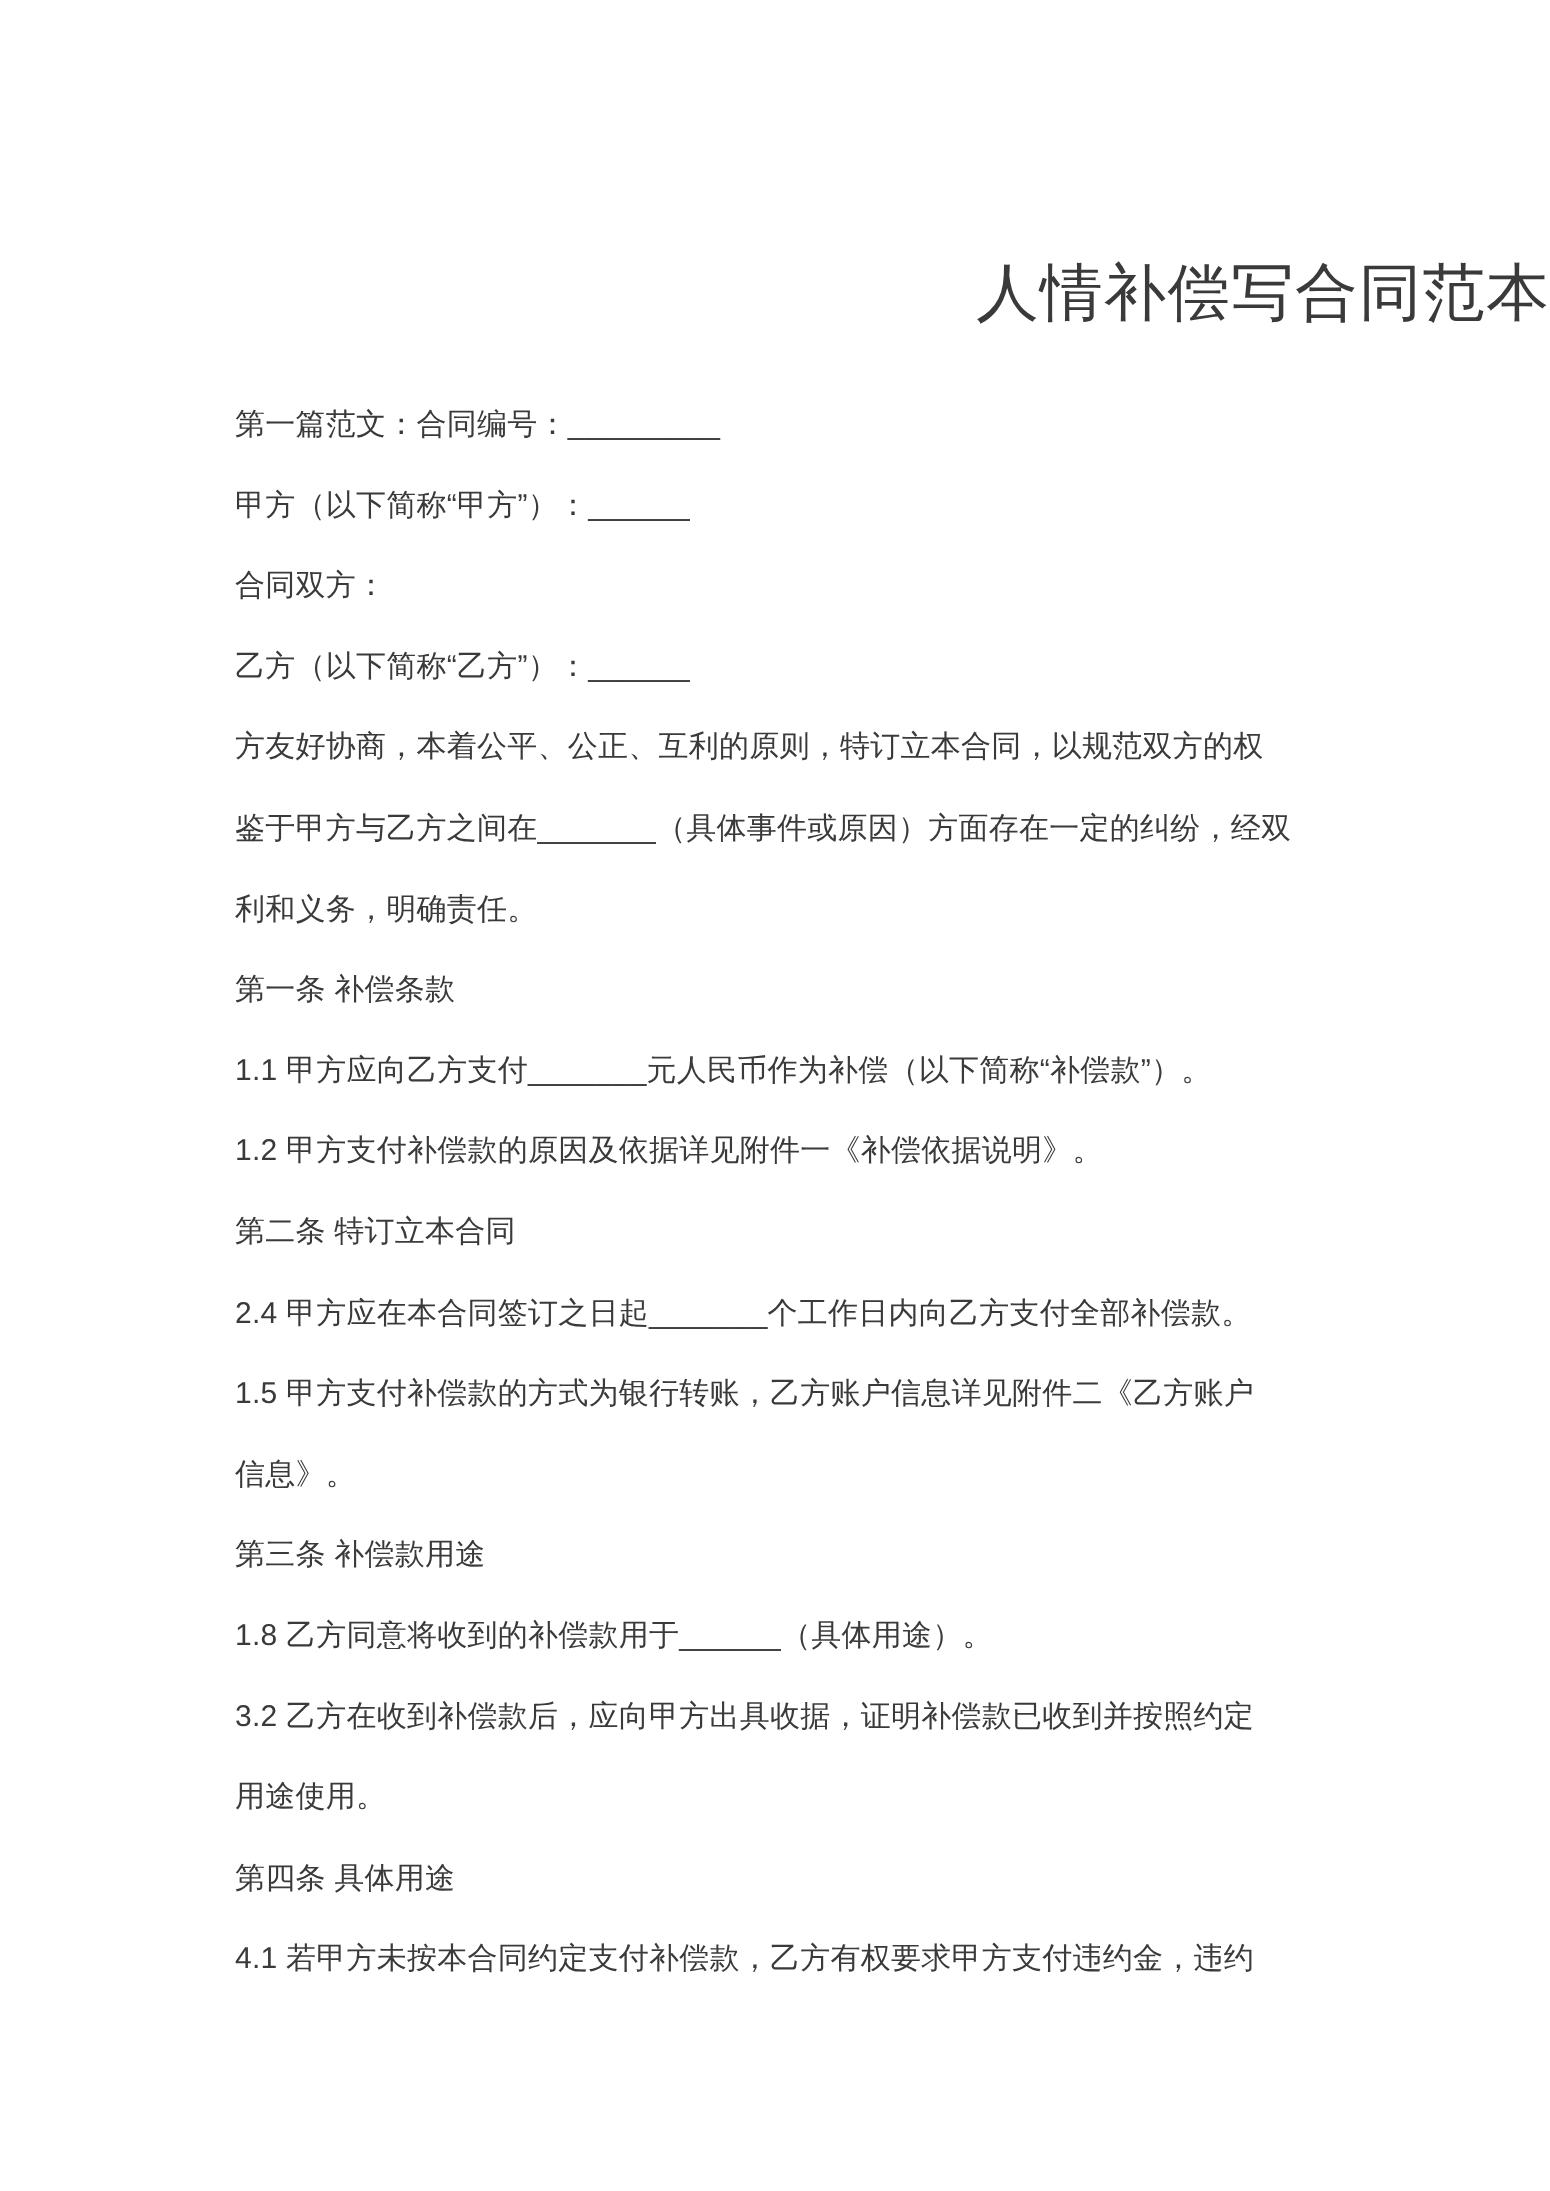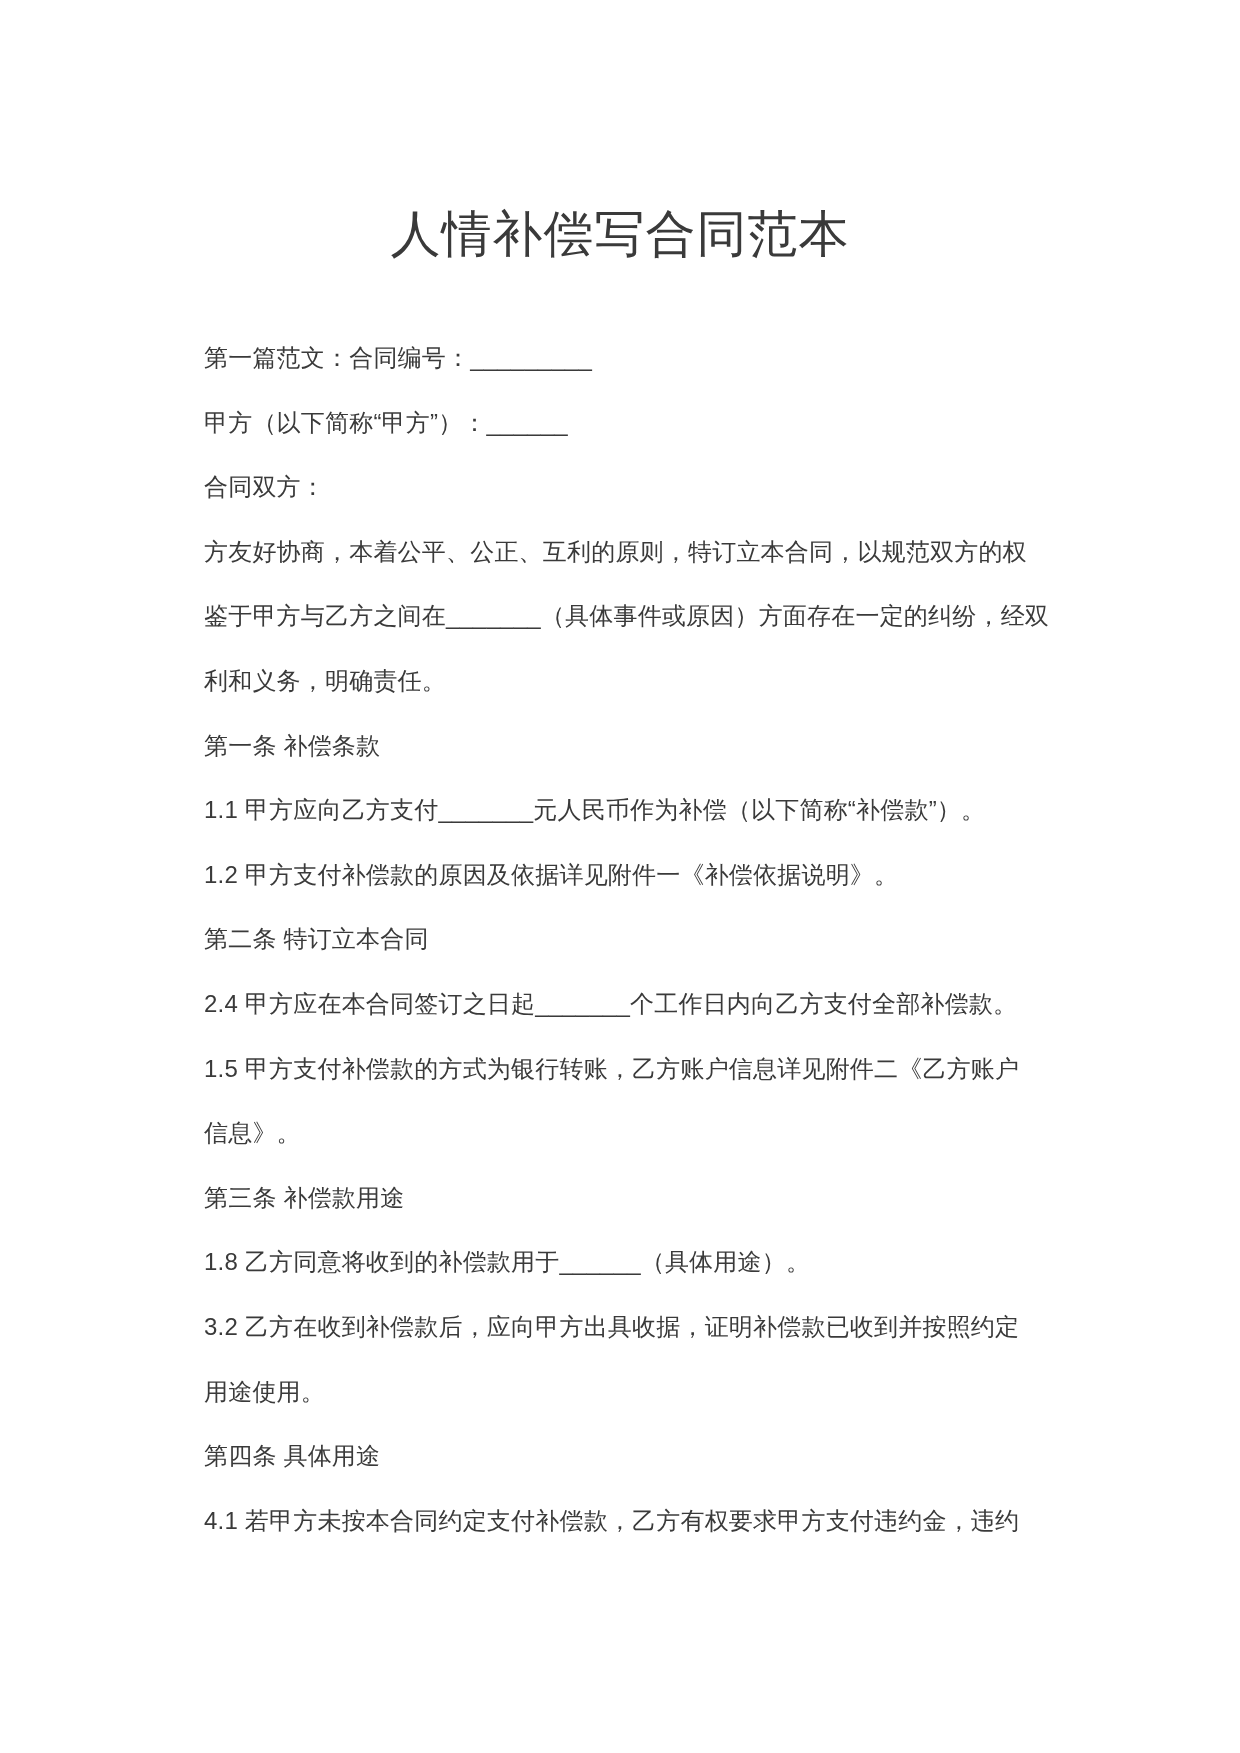"人情补偿写合同范本" .doc-title { text-align: center -> right }
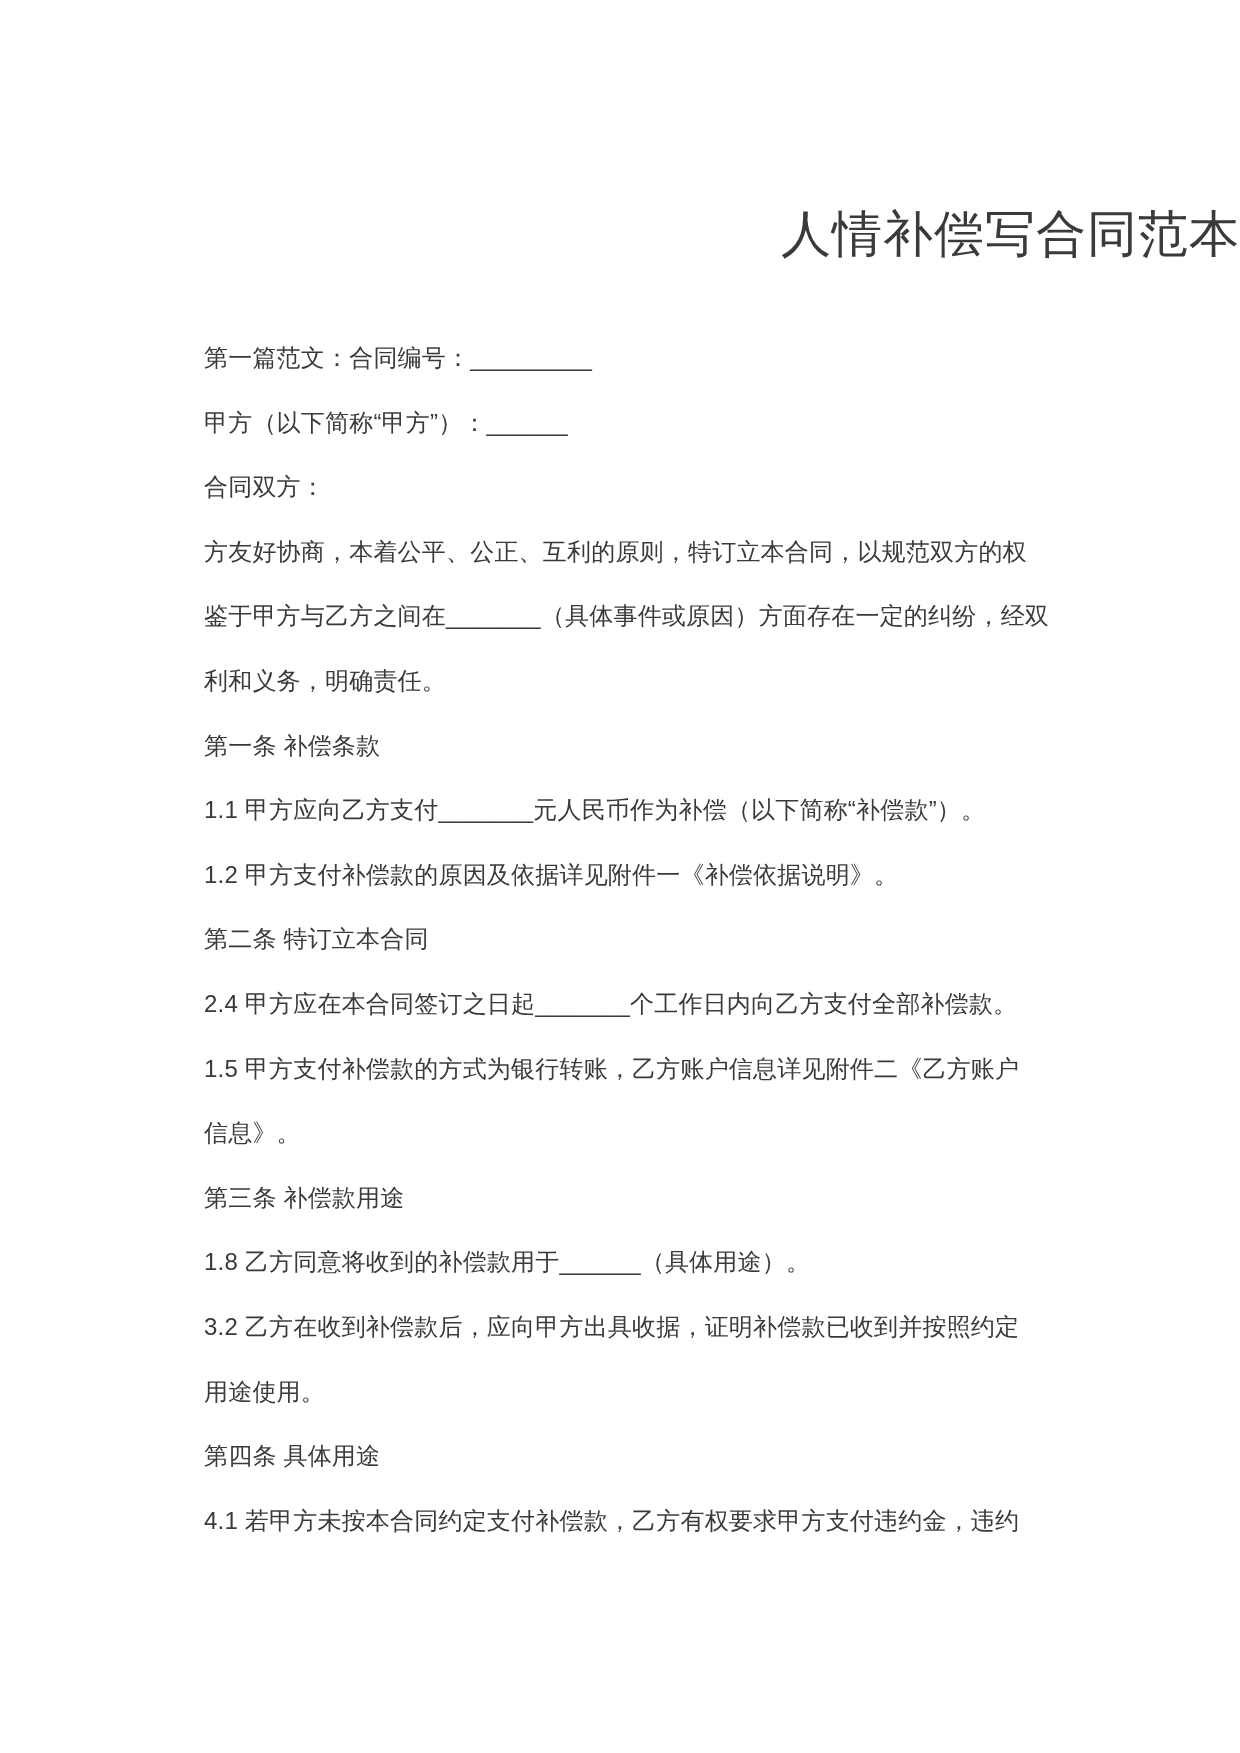"第一篇范文：合同编号：_________" .doc-body { margin-left: 16px -> none; top: 326px -> 308px }
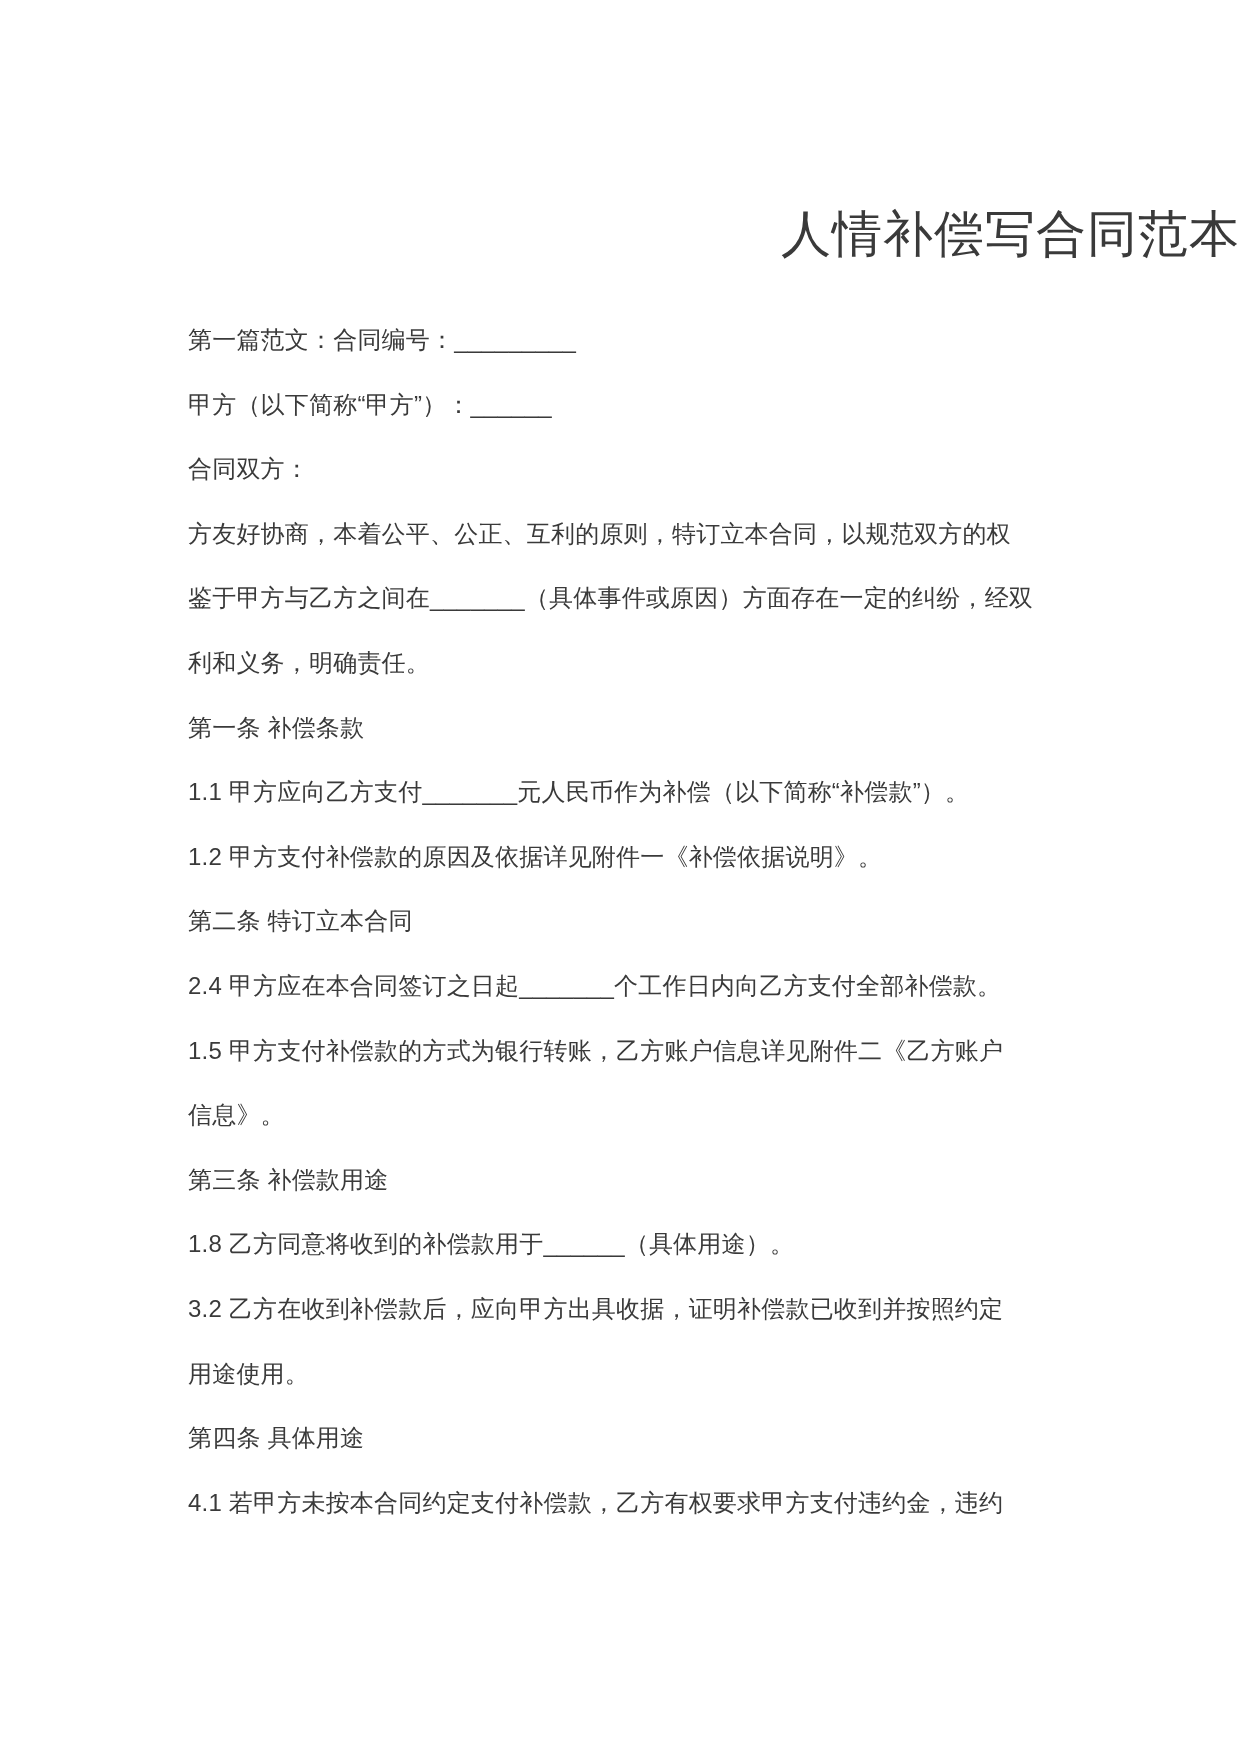"乙方（以下简称“乙方”）：______" div.doc-line { html: none -> <div>乙方（以下简称“乙方”）：______</div> }
